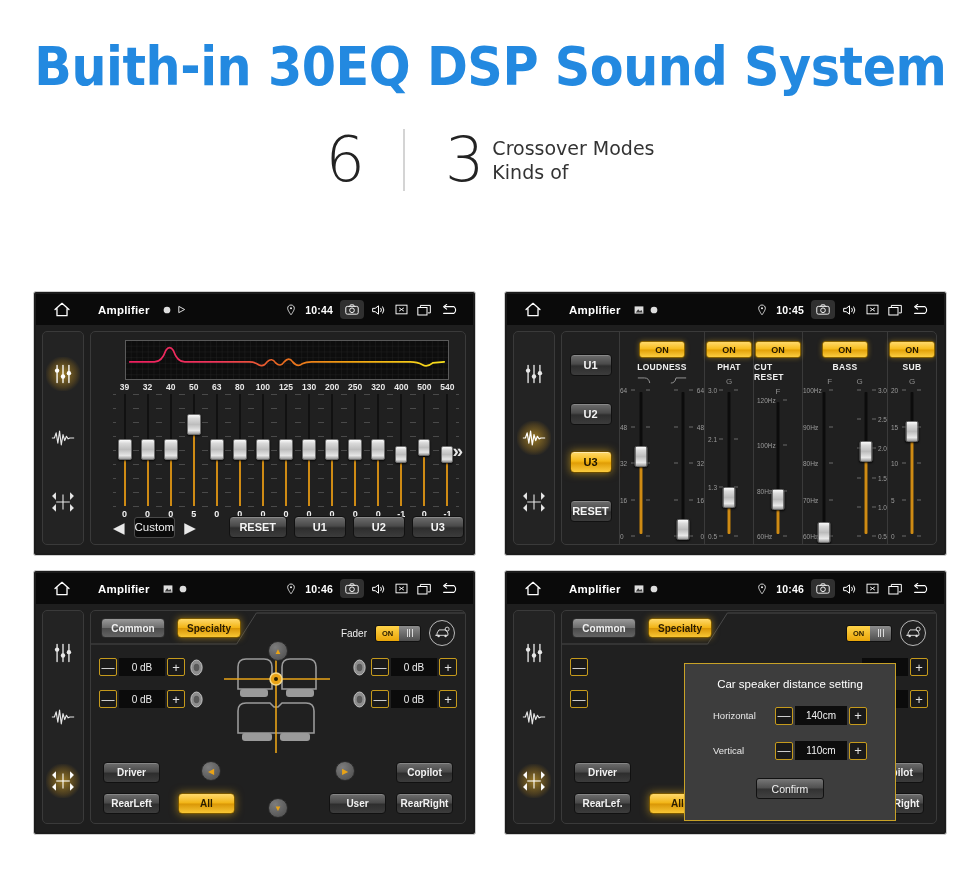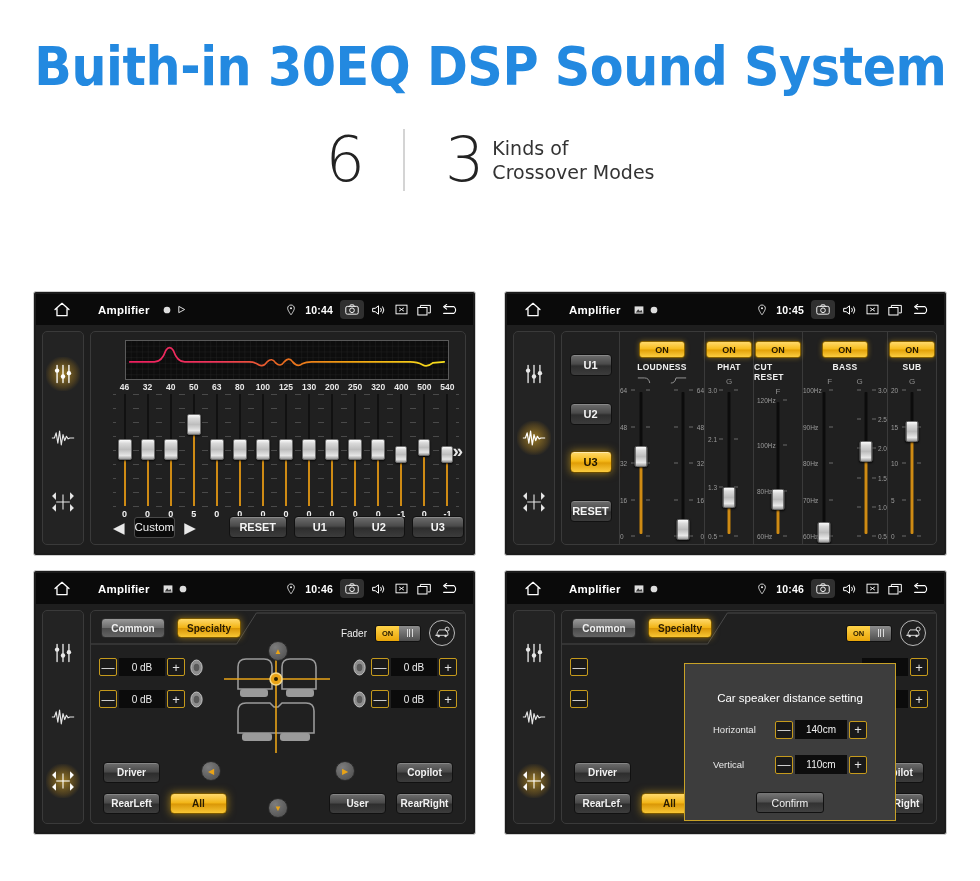"Kinds of" div { order: before "Crossover Modes" -> after "Crossover Modes" }
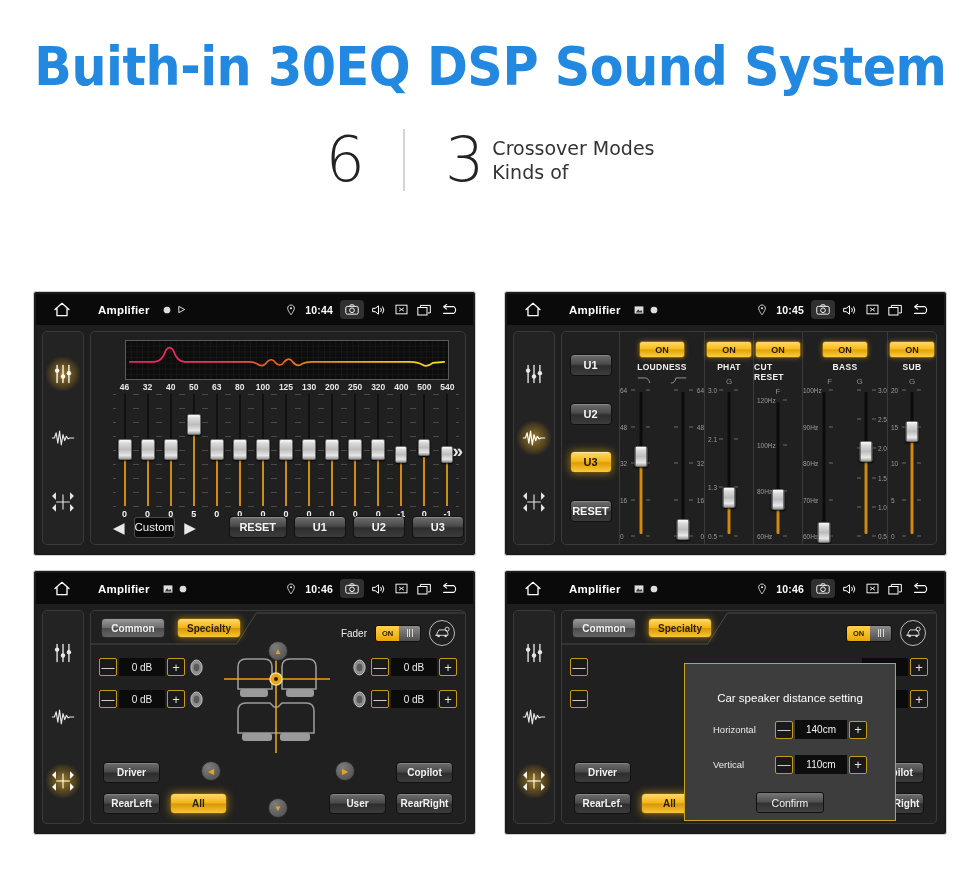"46" span { text: 46 -> 39 }
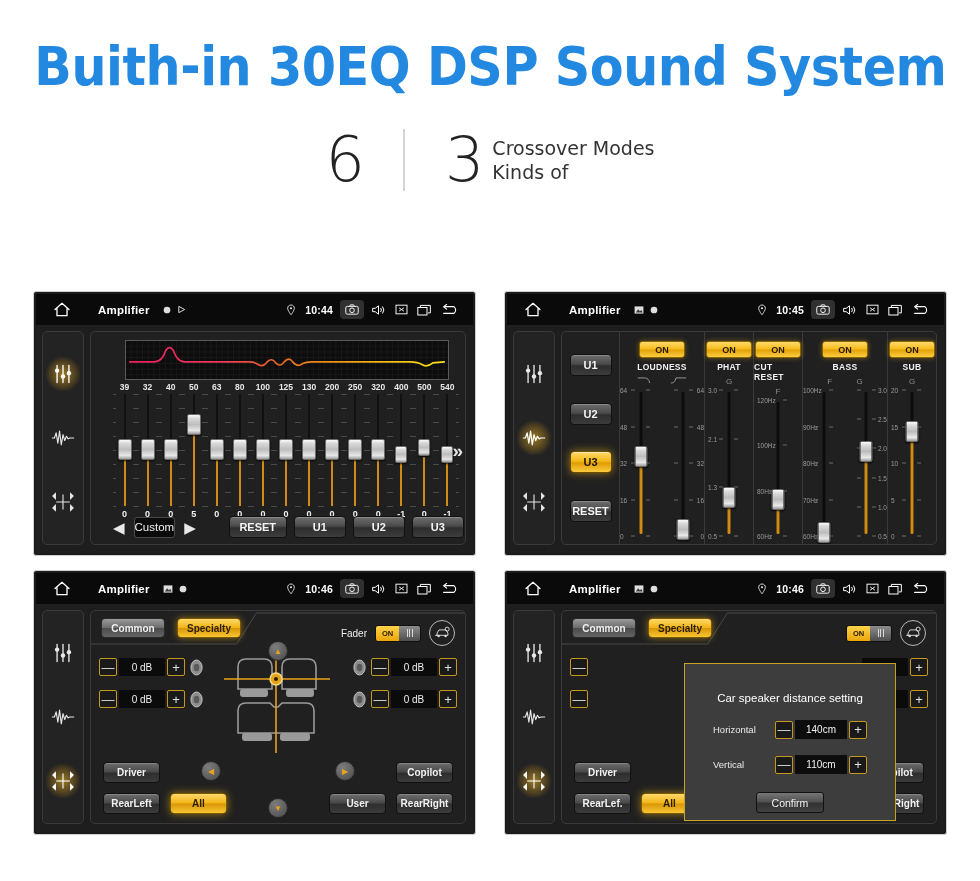"Car speaker distance setting" .dialog { padding-top: 28px -> 14px }
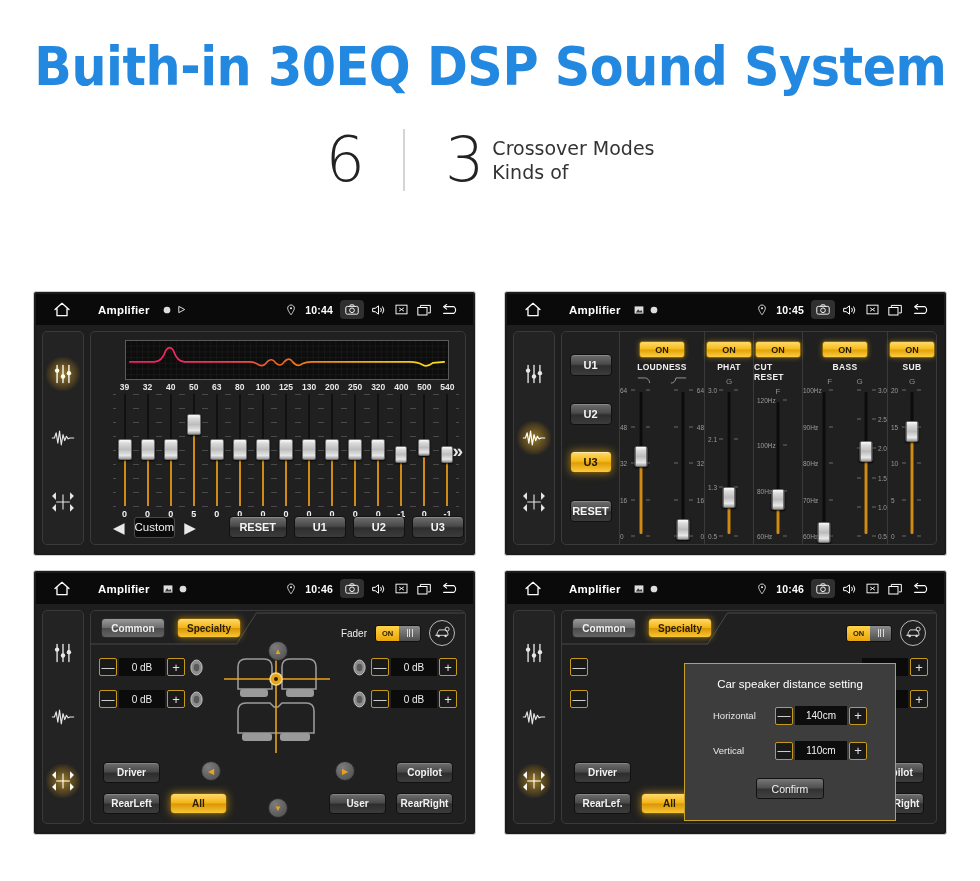"All" .bal-btn.active { margin-left: none -> 8px }
